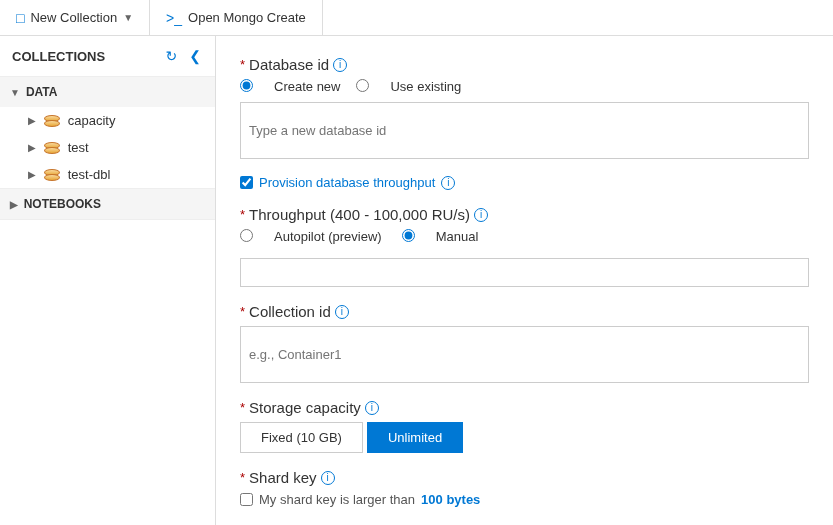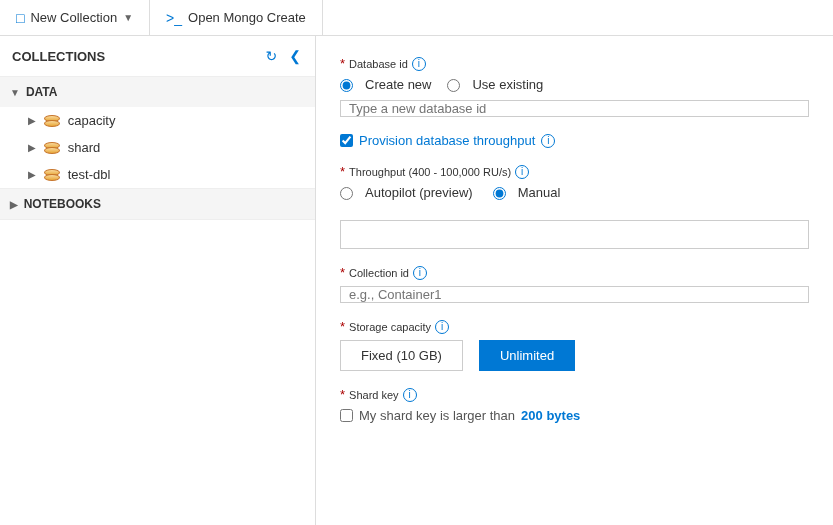"COLLECTIONS" .sidebar { width: 316px -> 216px }
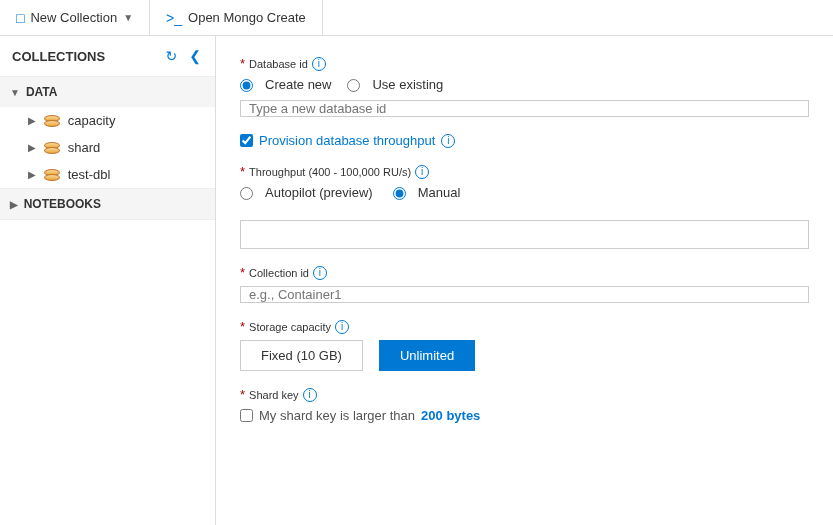"Database id" .field-label { font-size: 11px -> 15px }
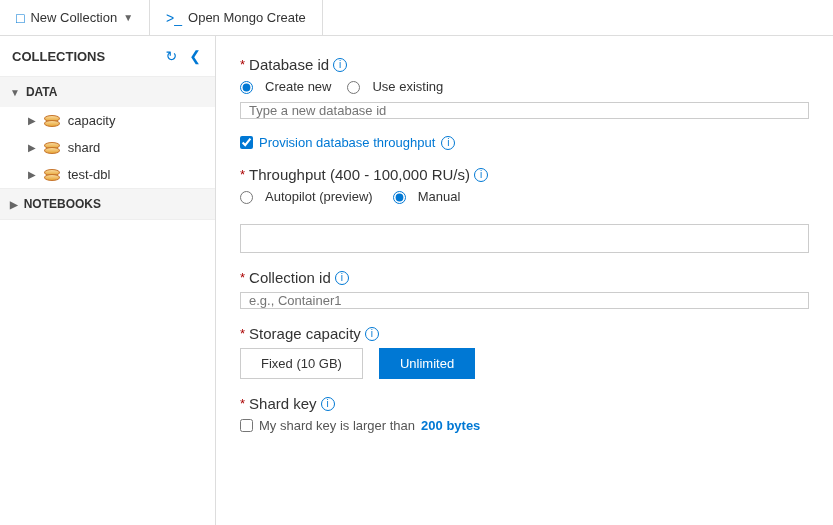"Create new" .radio-label { align-items: flex-end -> flex-start; gap: 12px -> 21px }
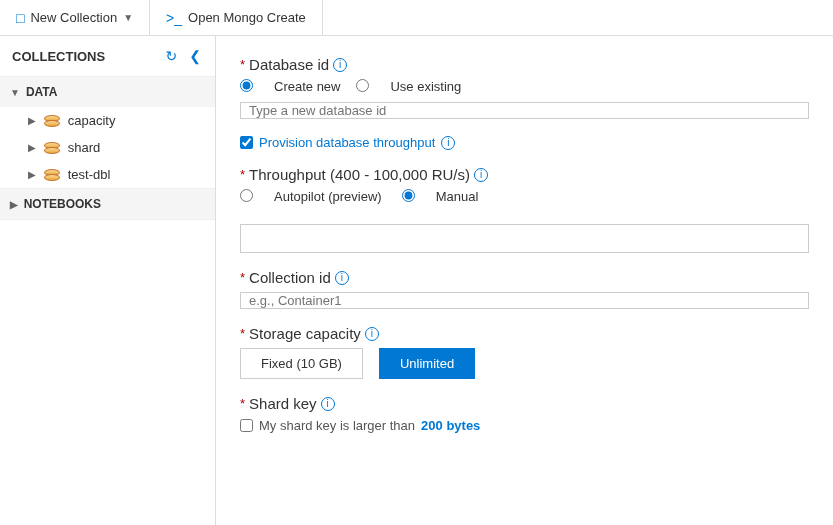"Type a new database id" .form-input { padding: 0 8px -> 20px 8px }
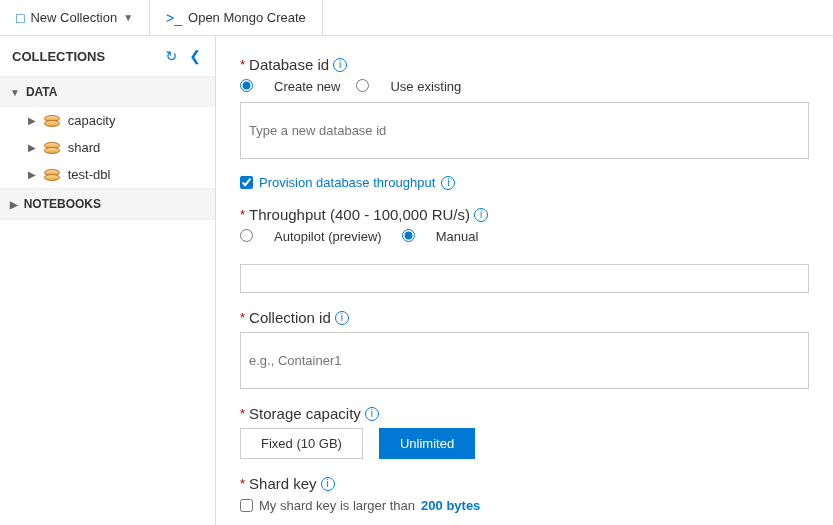"shard" span { text: shard -> test }
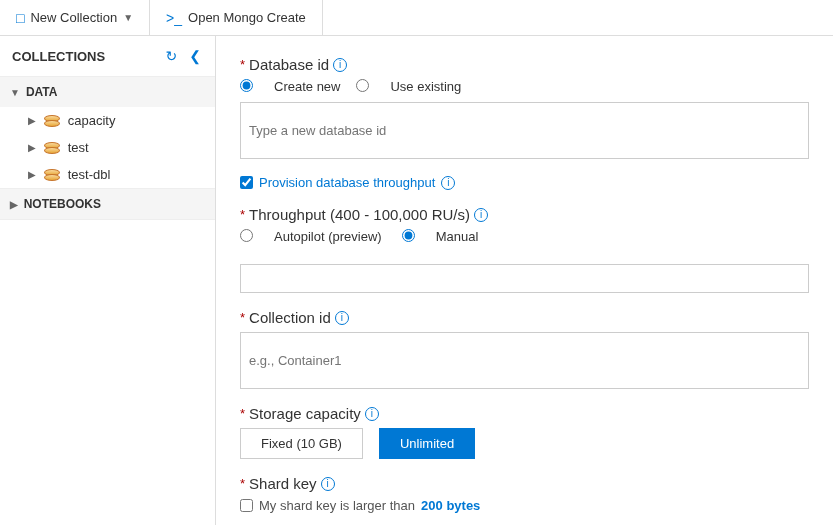"Autopilot (preview)" .mode-radio-group { margin-bottom: 20px -> 14px }
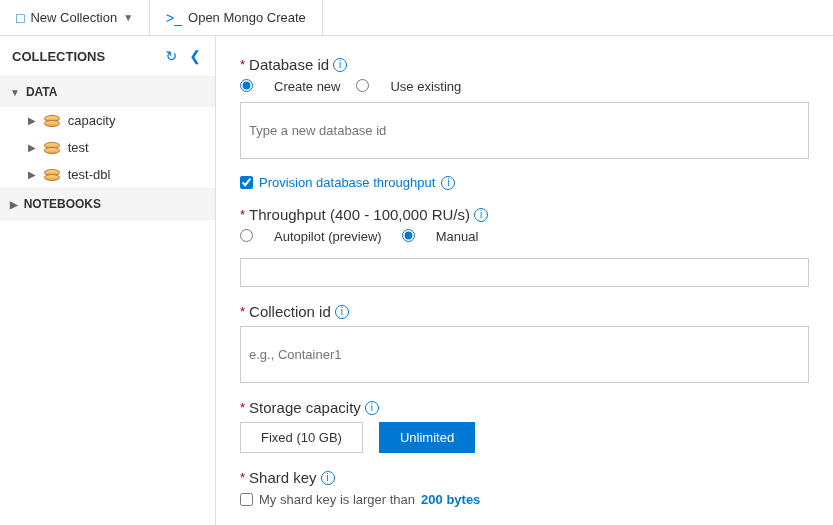"Fixed (10 GB)" .storage-buttons { gap: 16px -> 4px }
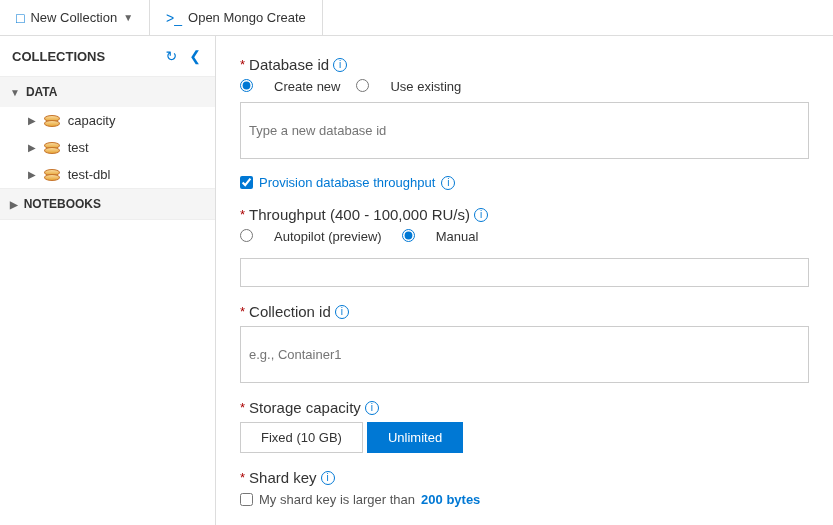"200 bytes" span.highlight { text: 200 -> 100 }
